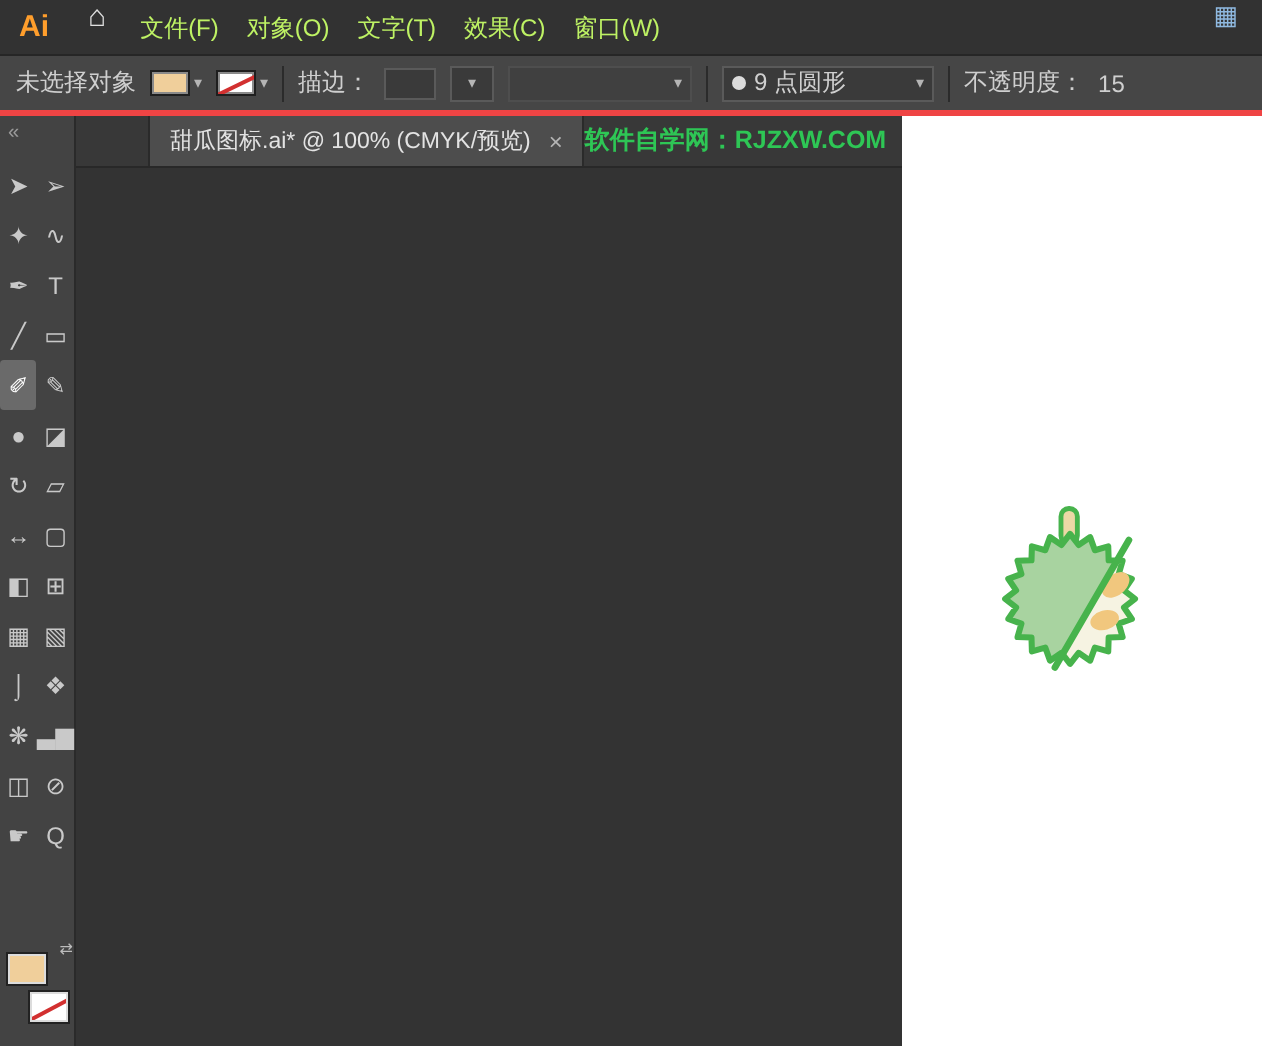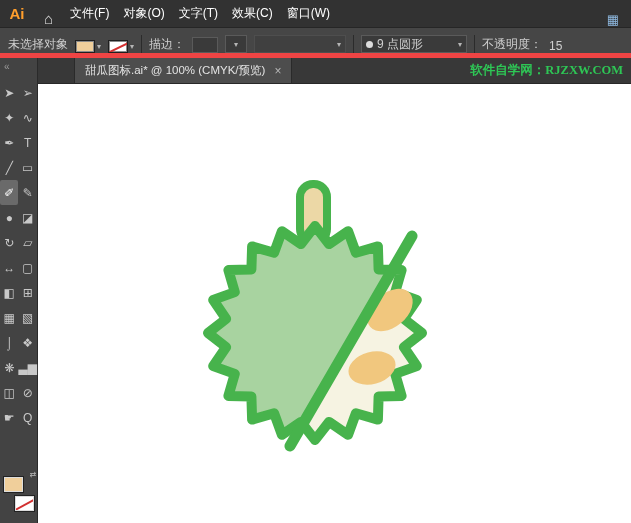"Ai" .menubar { align-items: flex-end -> flex-start }
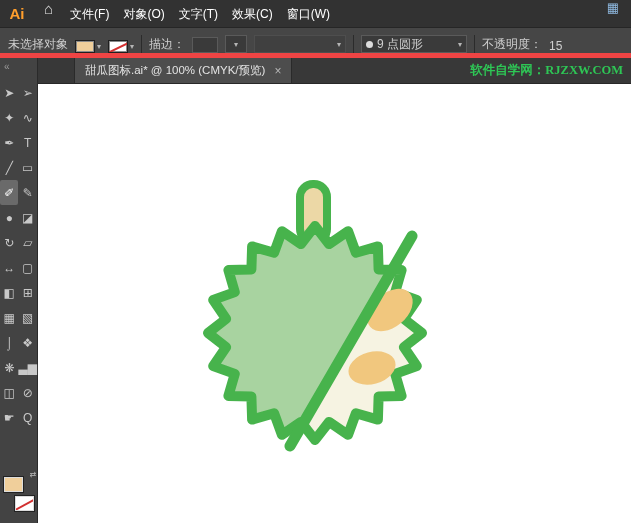"文件(F)" .menu-item { color: #ffffff -> #bef264 }
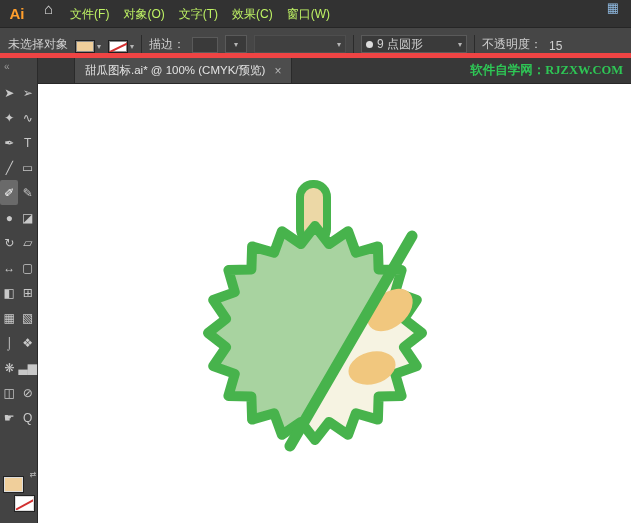"未选择对象" .controlbar { align-items: flex-end -> center; border-bottom: 5px solid #ef4444 -> 3px solid #ef4444 }
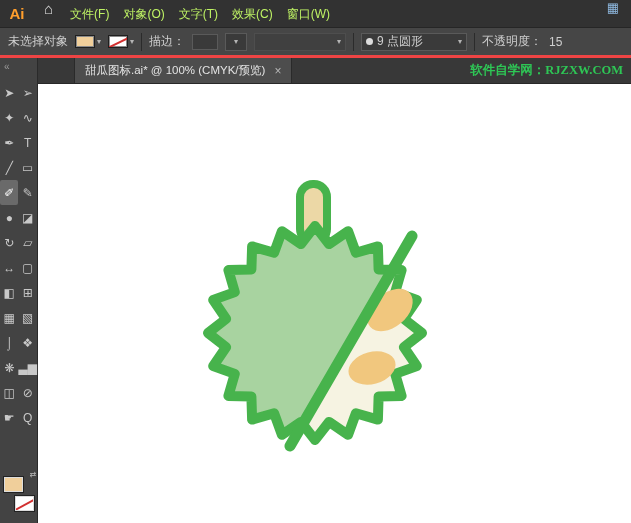"甜瓜图标.ai* @ 100% (CMYK/预览)" .right { flex-direction: column -> row }
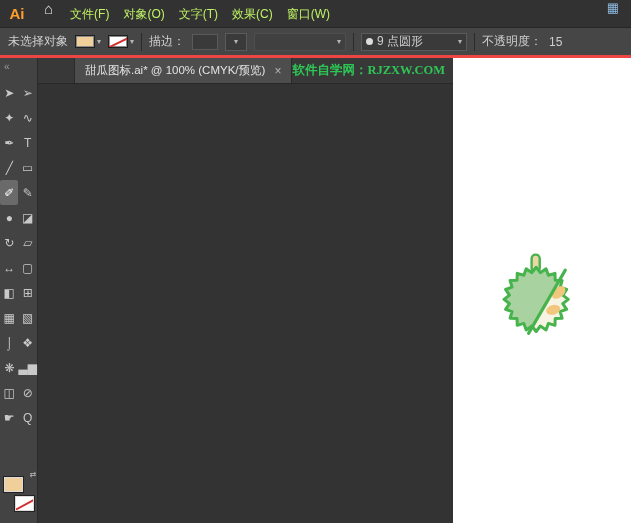"软件自学网：RJZXW.COM" div.watermark { font-family: Liberation Serif, serif -> none }
